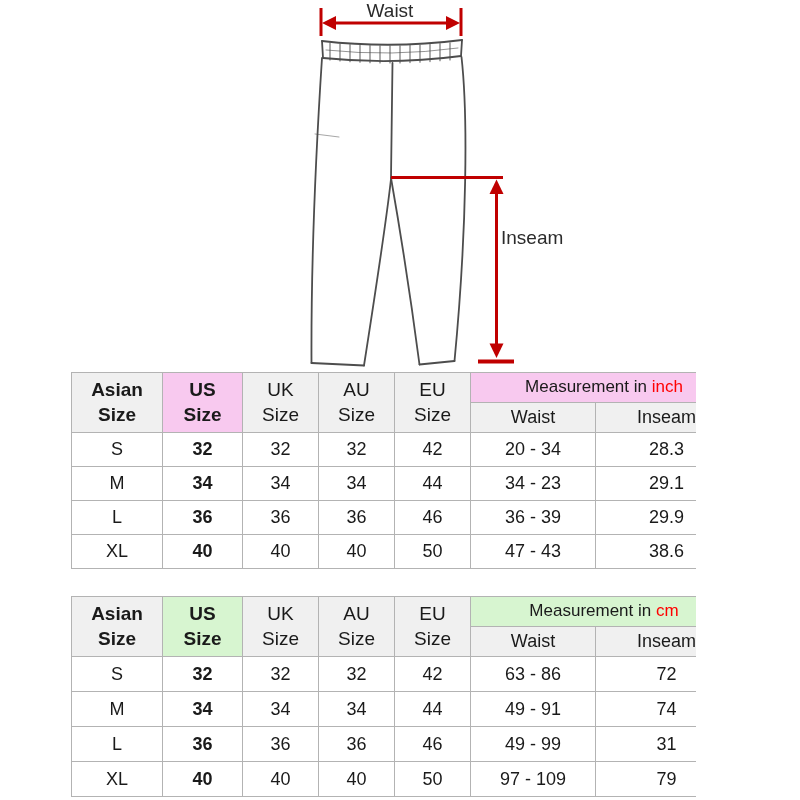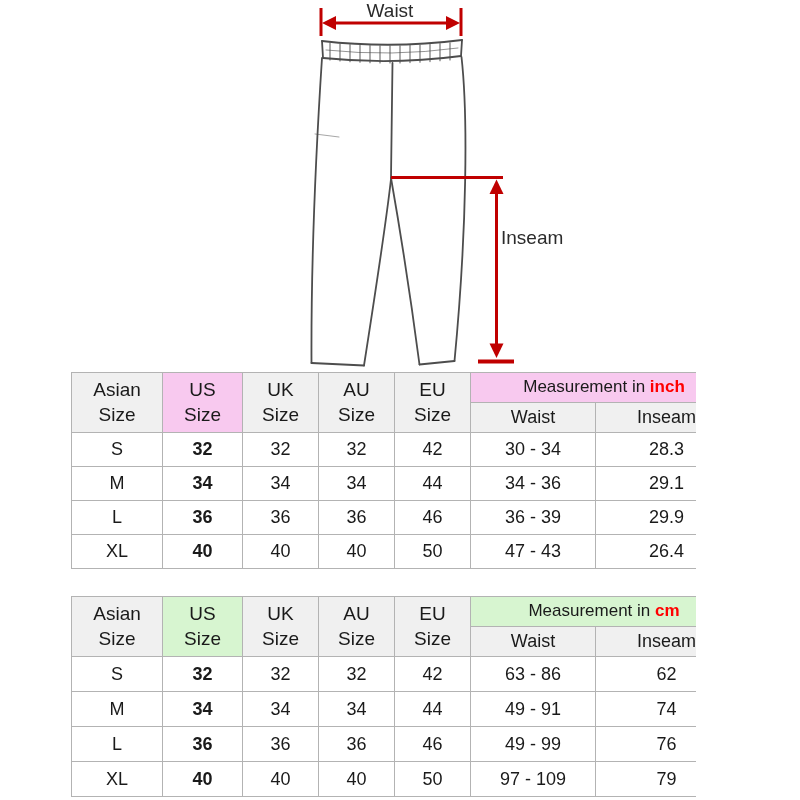"Asian" th.bold { font-weight: normal -> bold }
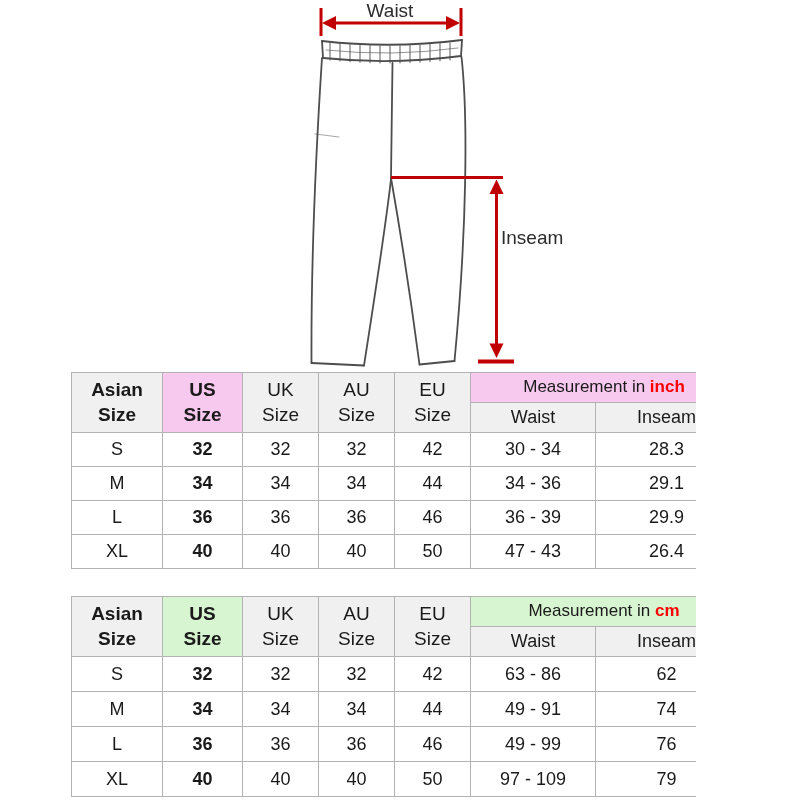"inch" .unit { font-weight: bold -> normal }
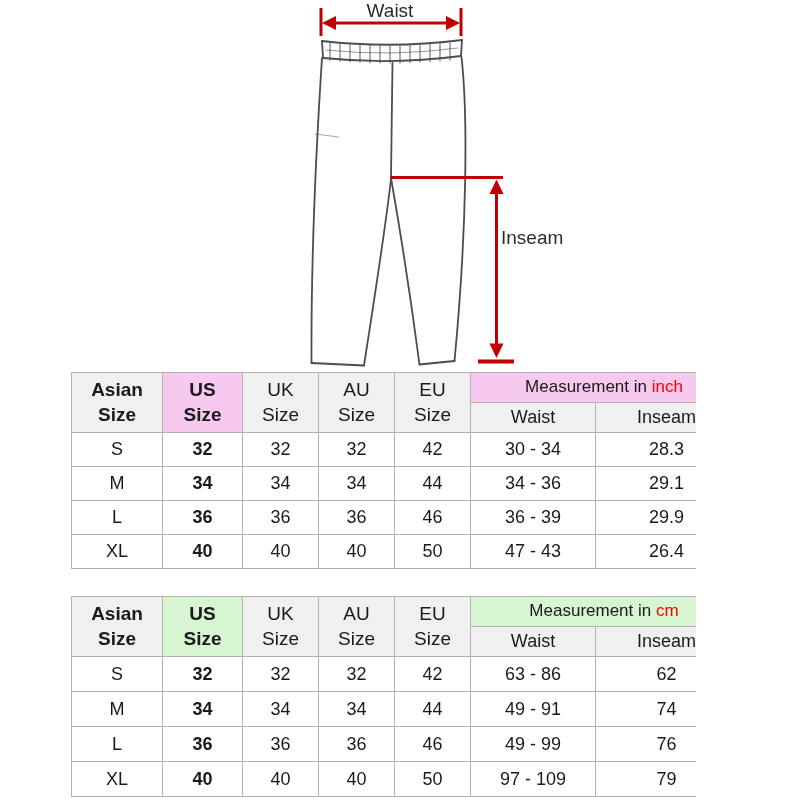"30 - 34" td { text: 30 -> 20 }
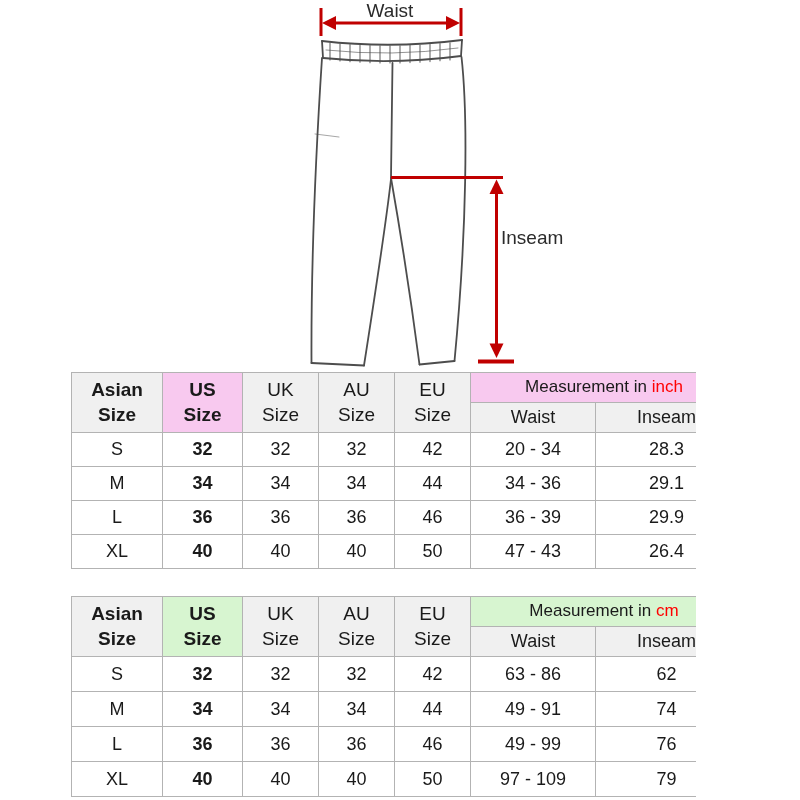"34 - 36" td { text: 36 -> 23 }
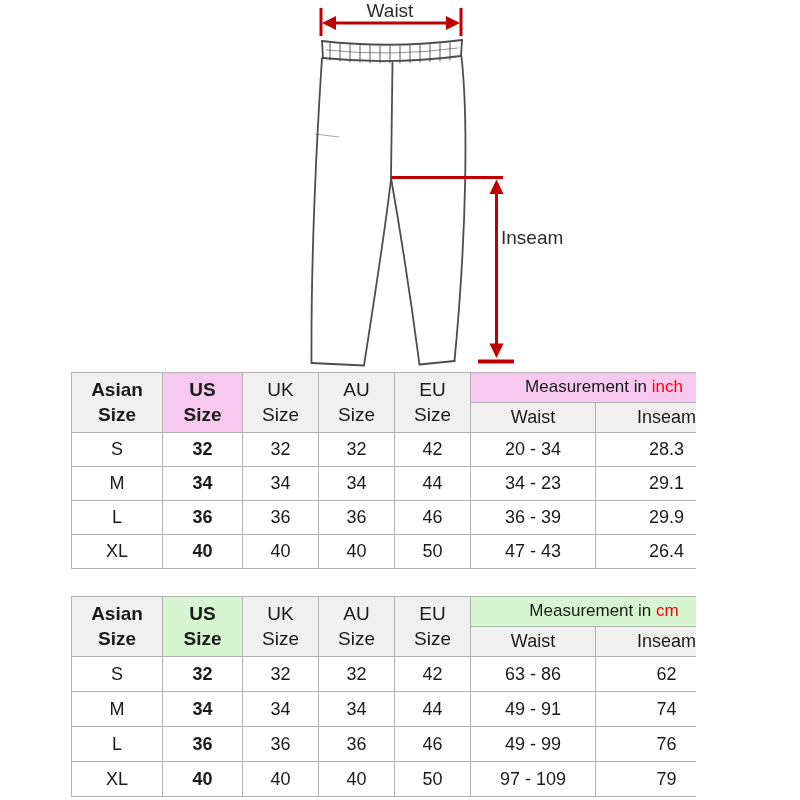"26.4" td { text: 26.4 -> 38.6 }
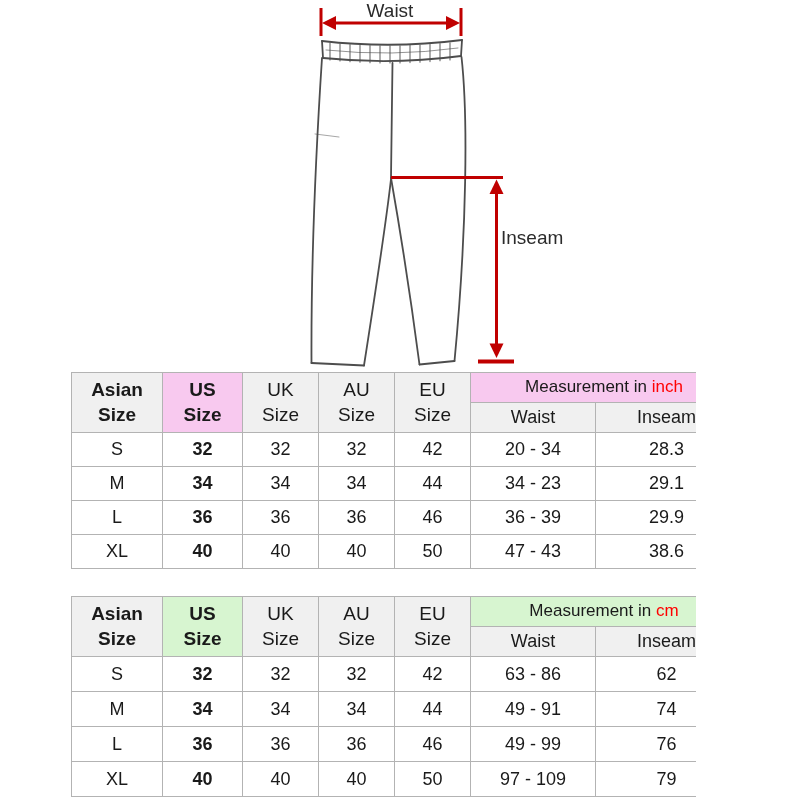"62" td { text: 62 -> 72 }
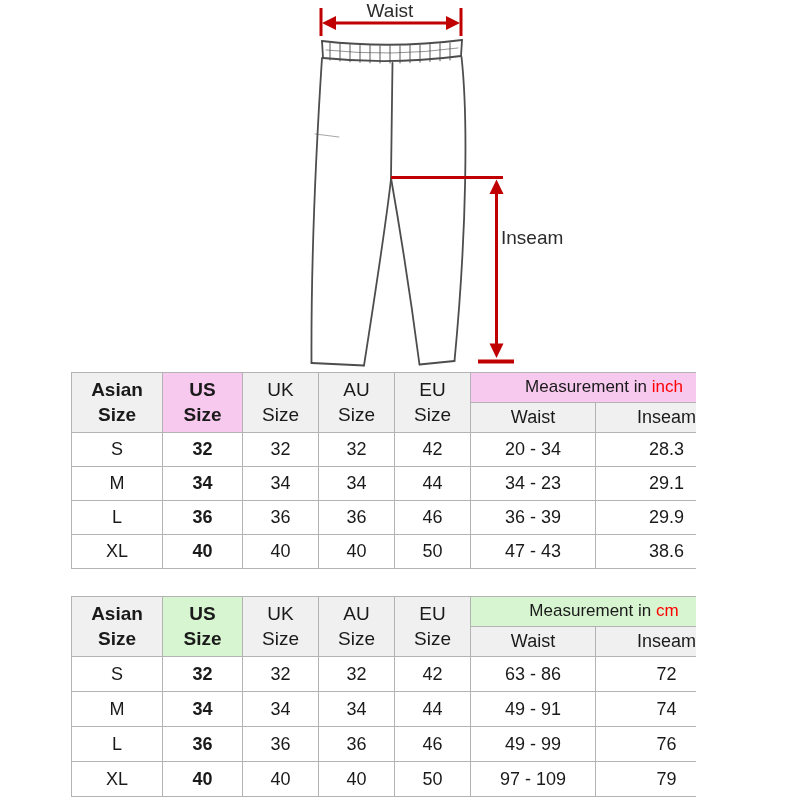"76" td { text: 76 -> 31 }
